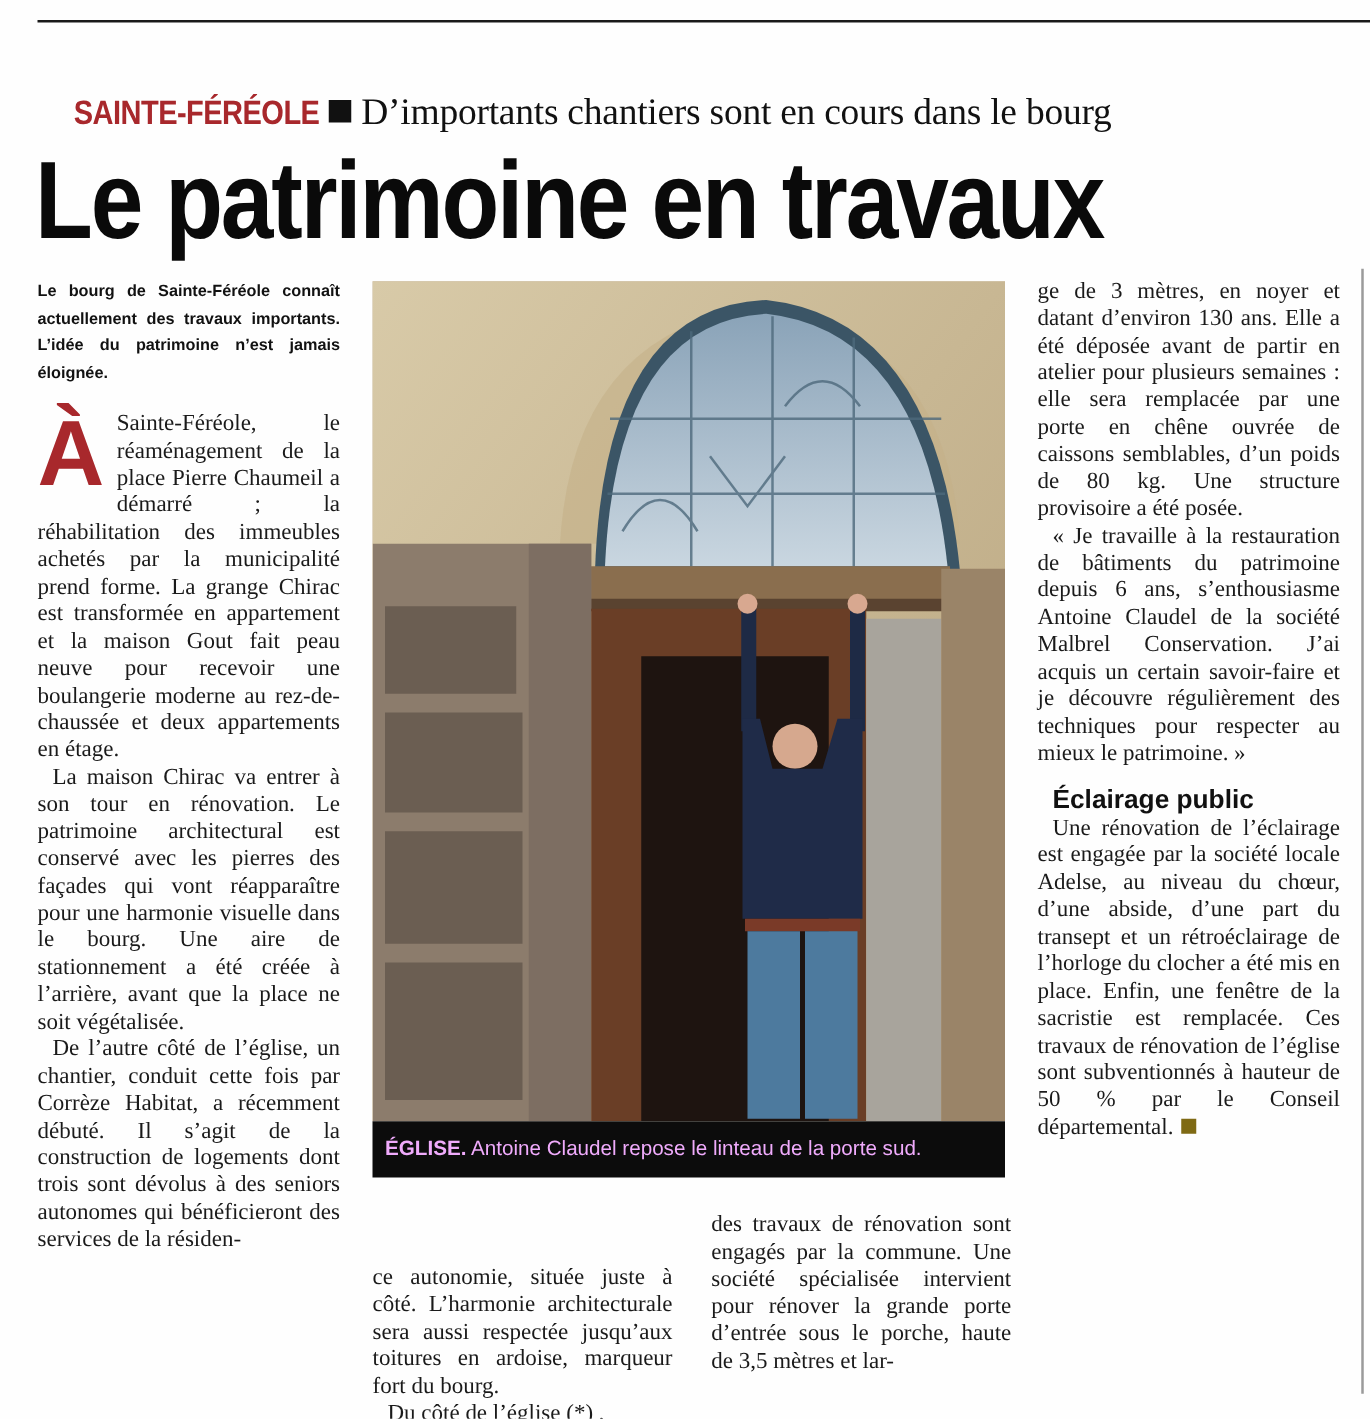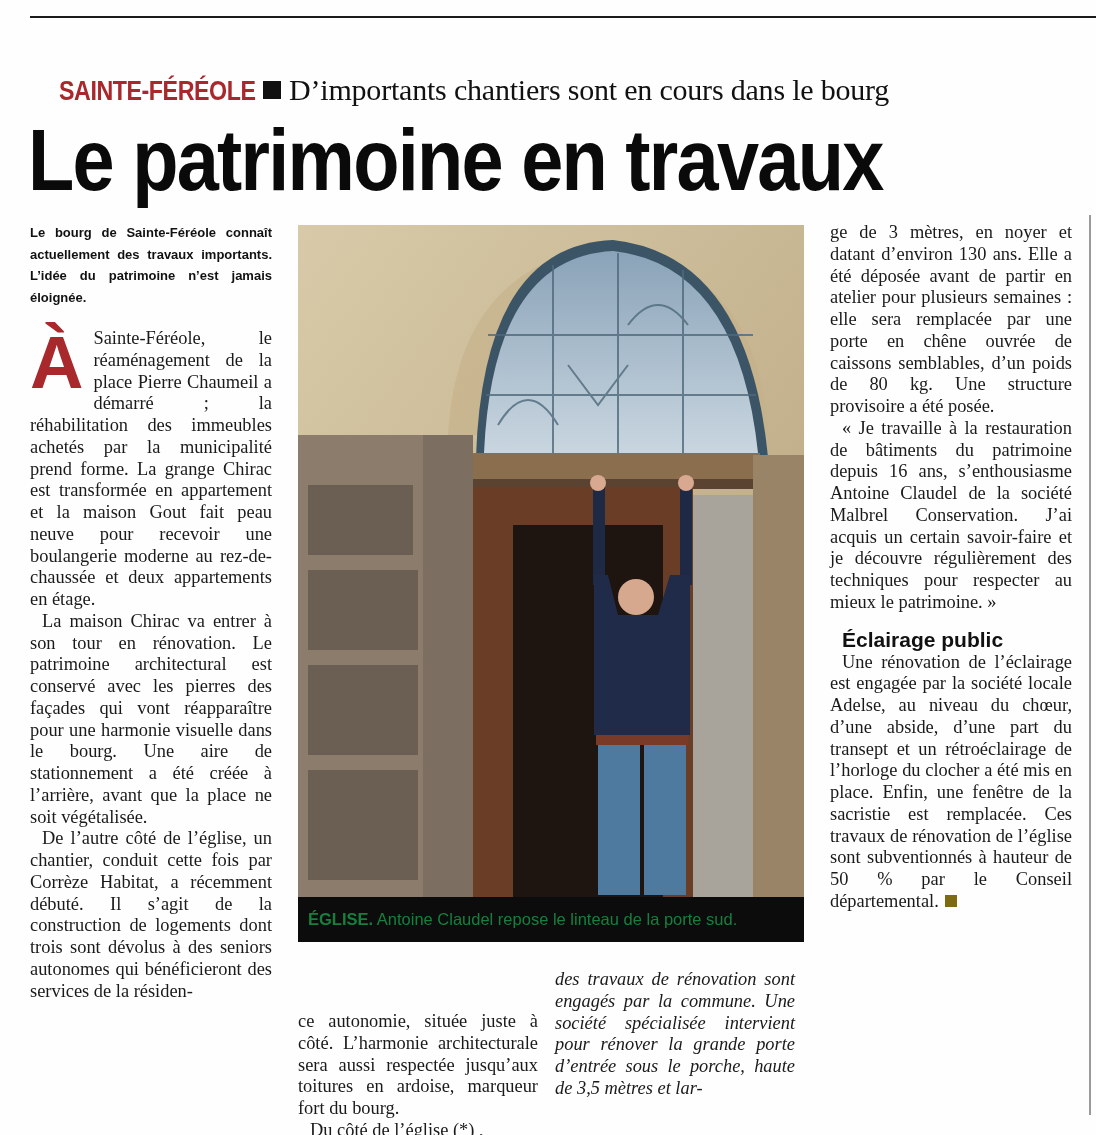"« Je travaille à la" p { text: 16 -> 6 }
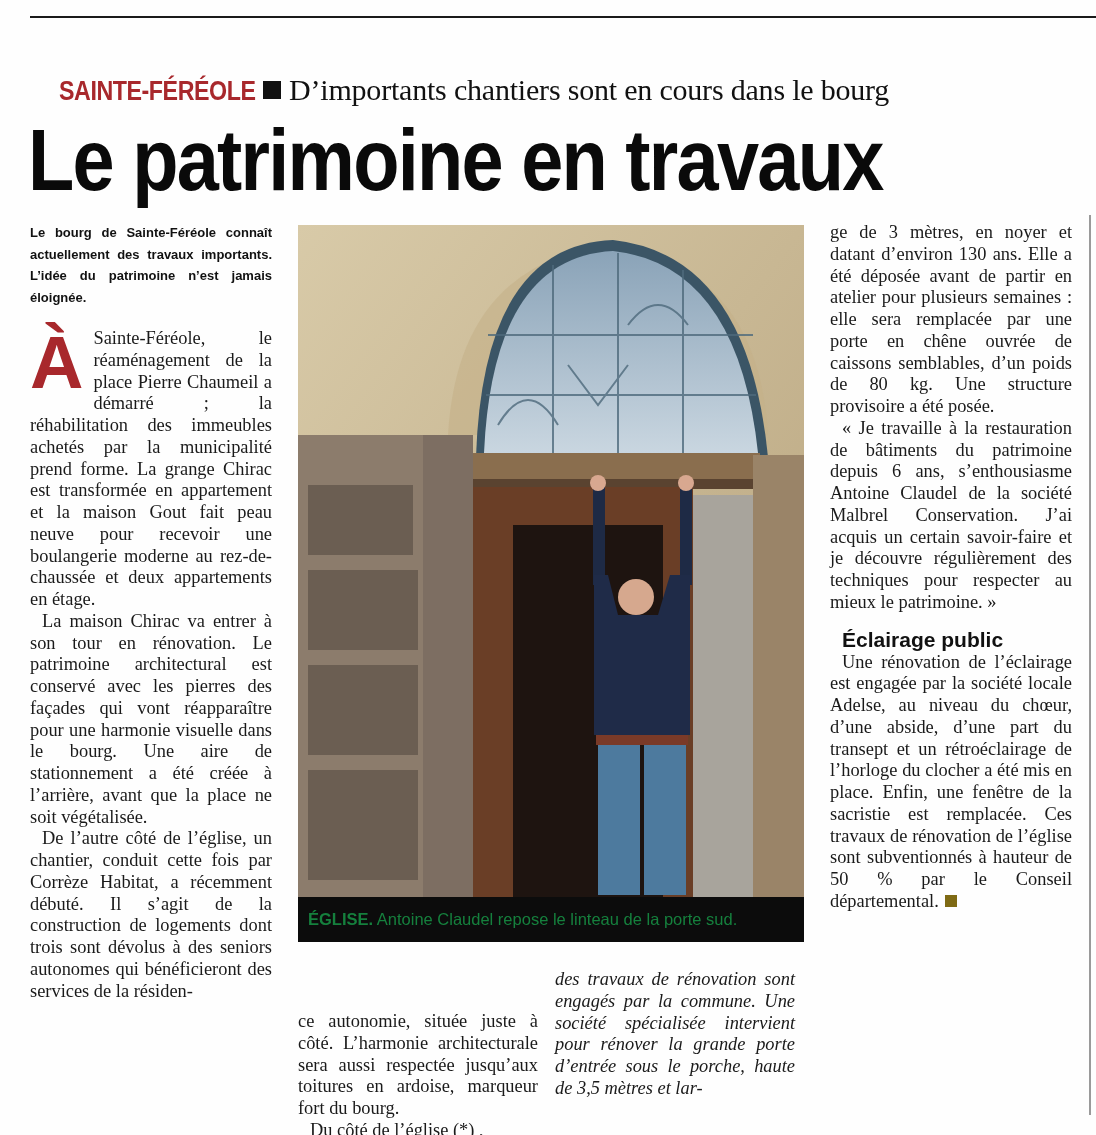"ÉGLISE. Antoine Claudel repose le" .caption { color: #15803d -> #f0abfc }
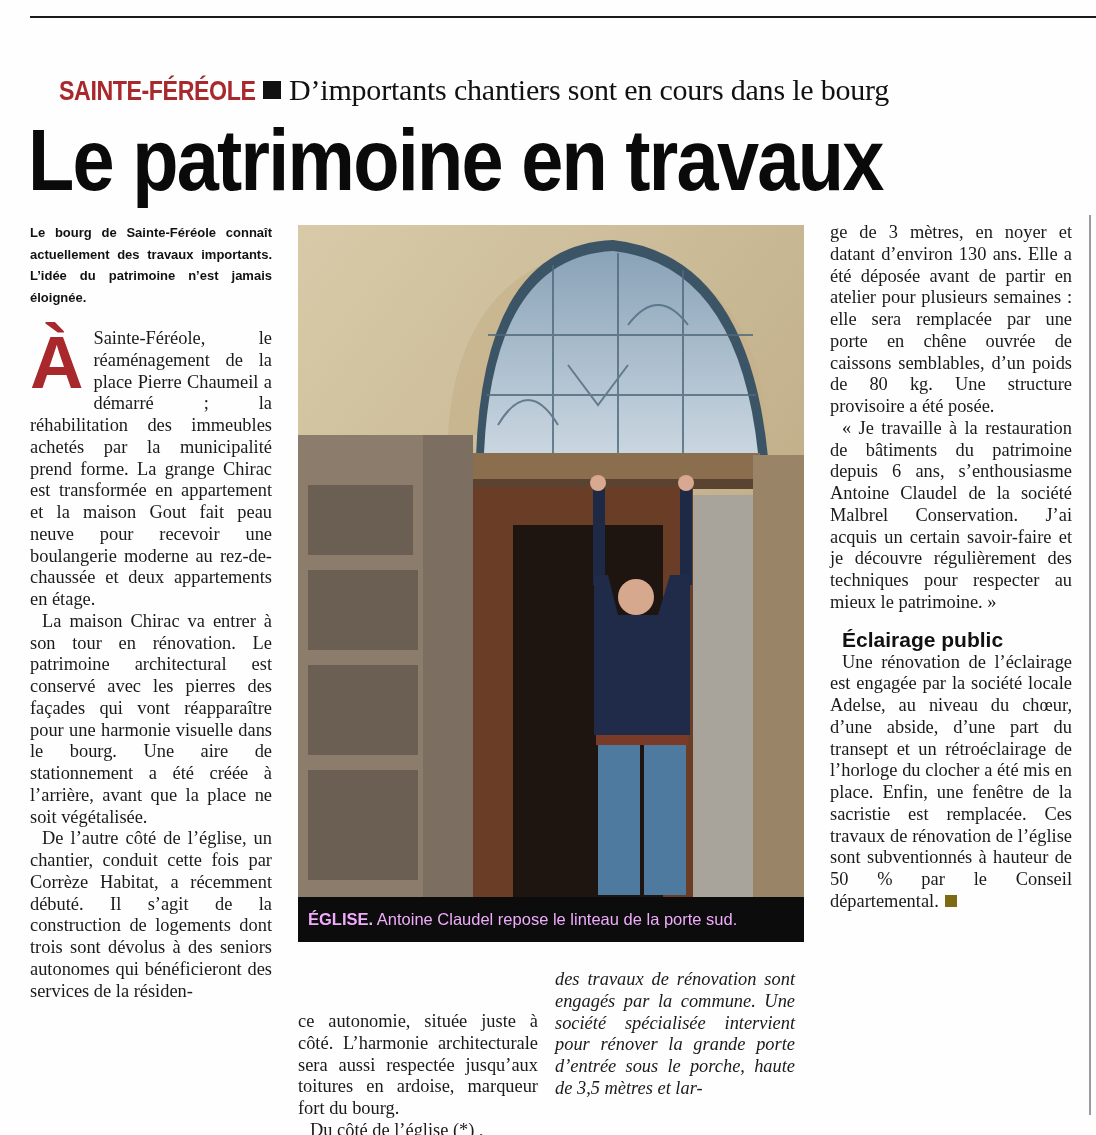"des travaux de rénovation sont" div.col { font-style: italic -> none; left: 555px -> 569px }
